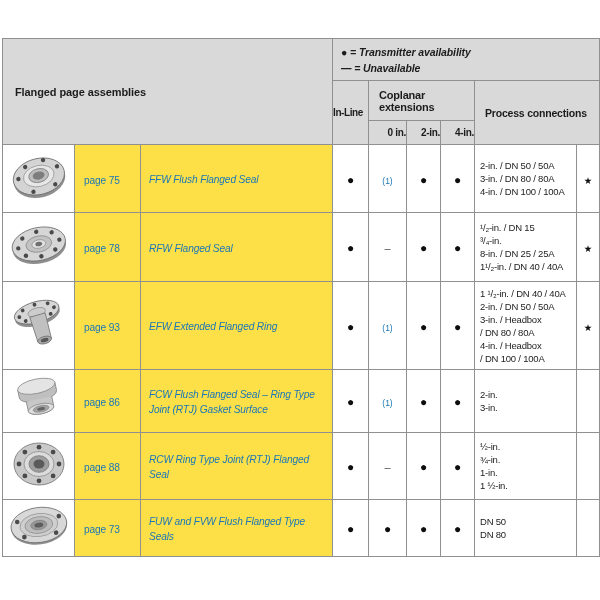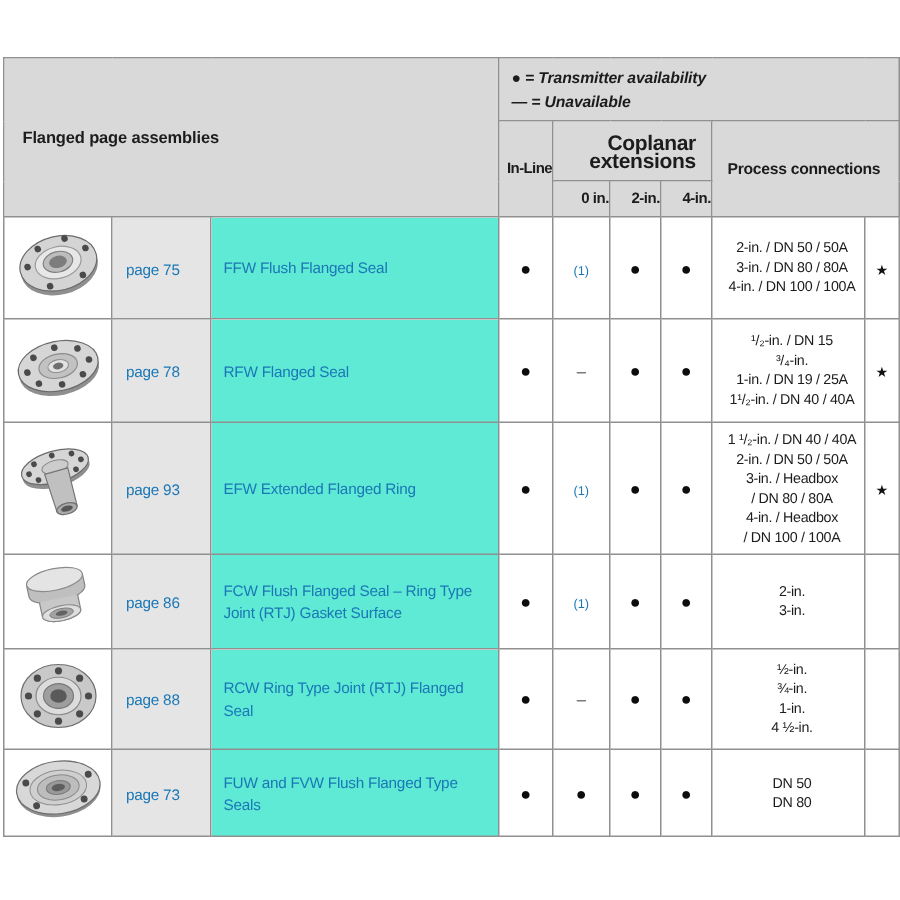"Coplanar extensions" .coplanar-cell { font-size: 14px -> 11px; text-align: right -> left }
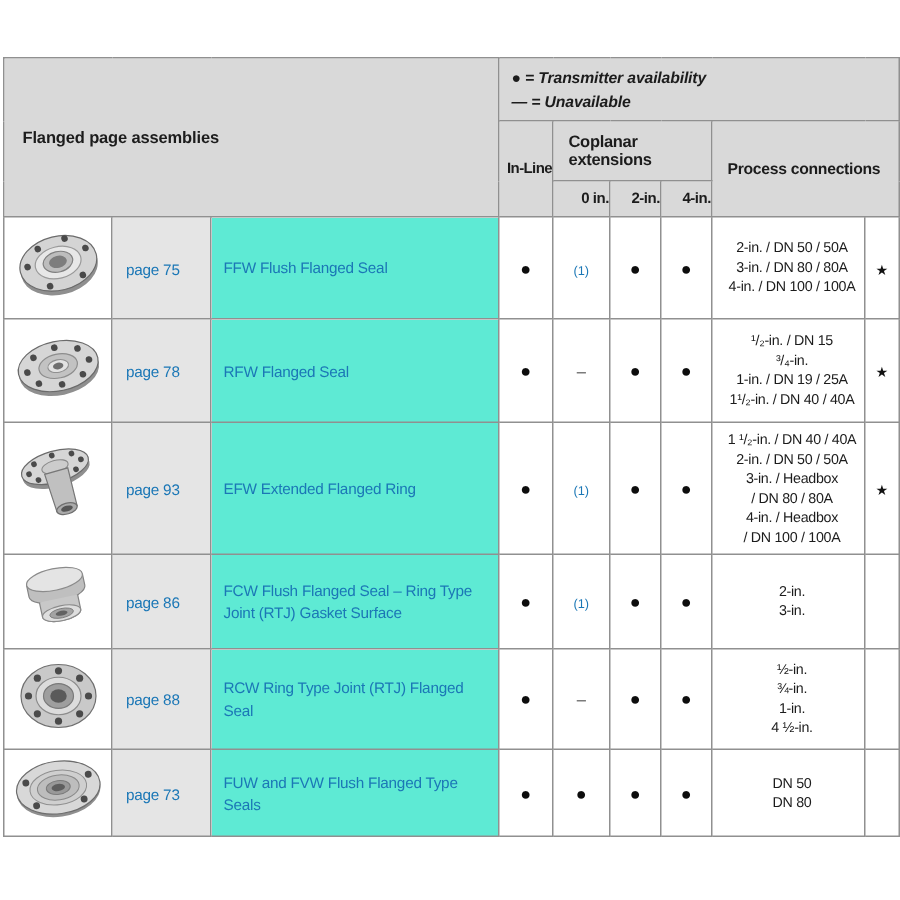"In-Line" .inline-cell { text-align: right -> left }
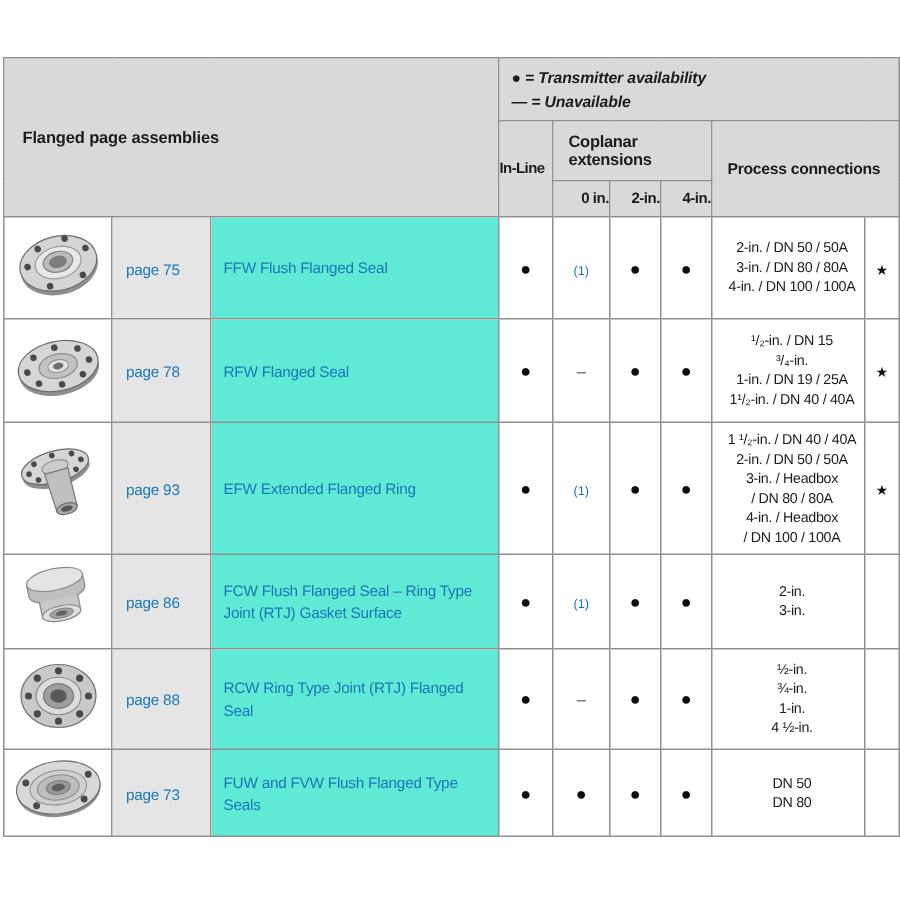"2-in. / DN 50 /" .process-cell { text-align: center -> none }
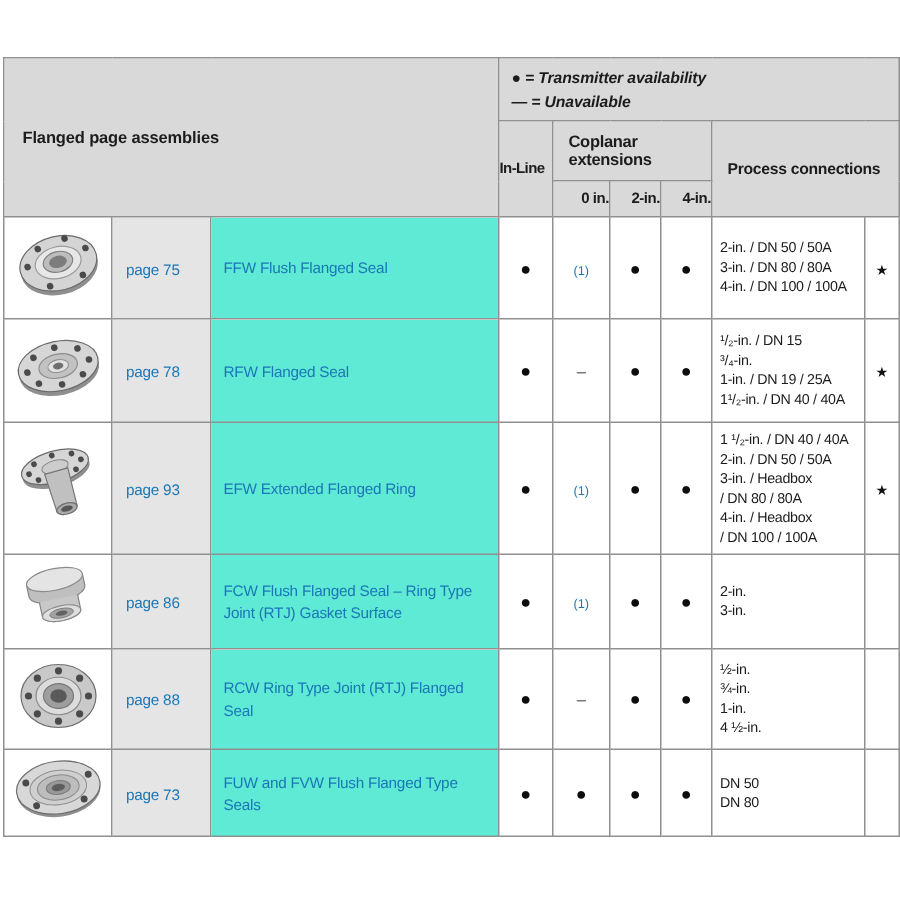"page 75" .page-cell { background: #e5e5e5 -> #fde047 }
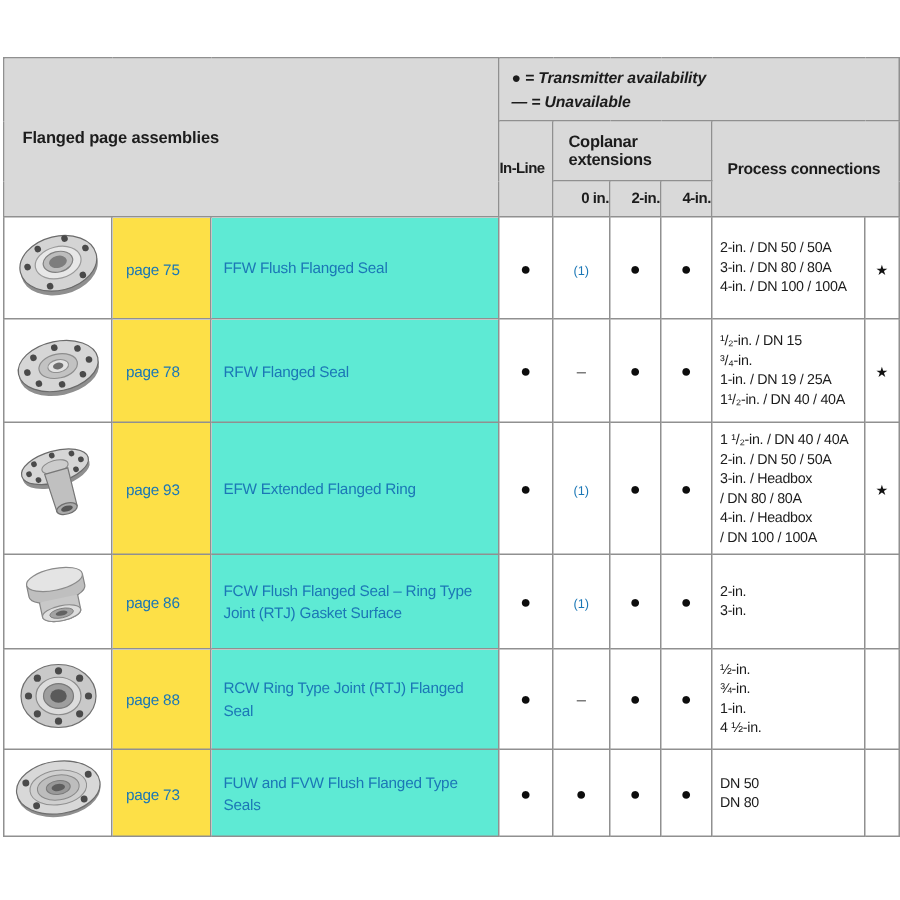"FFW Flush Flanged Seal" .name-cell { background: #5eead4 -> #fde047; font-style: none -> italic }
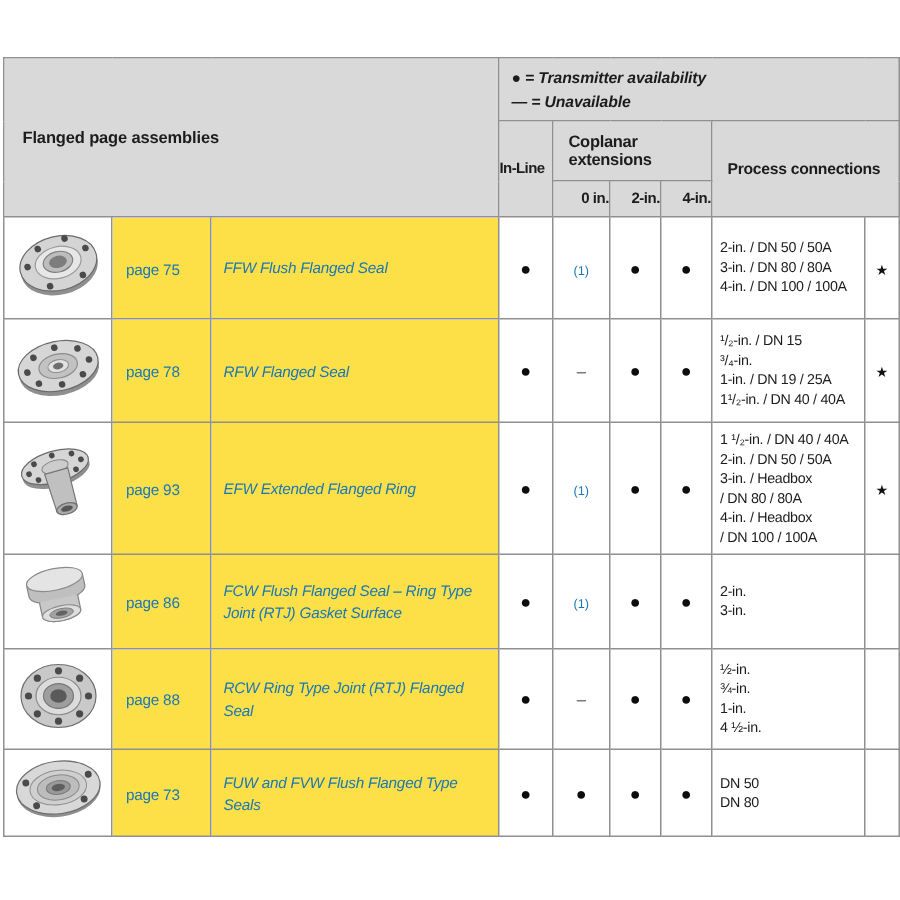"1-in. / DN 19 /" div { text: 1-in. / DN 19 -> 8-in. / DN 25 }
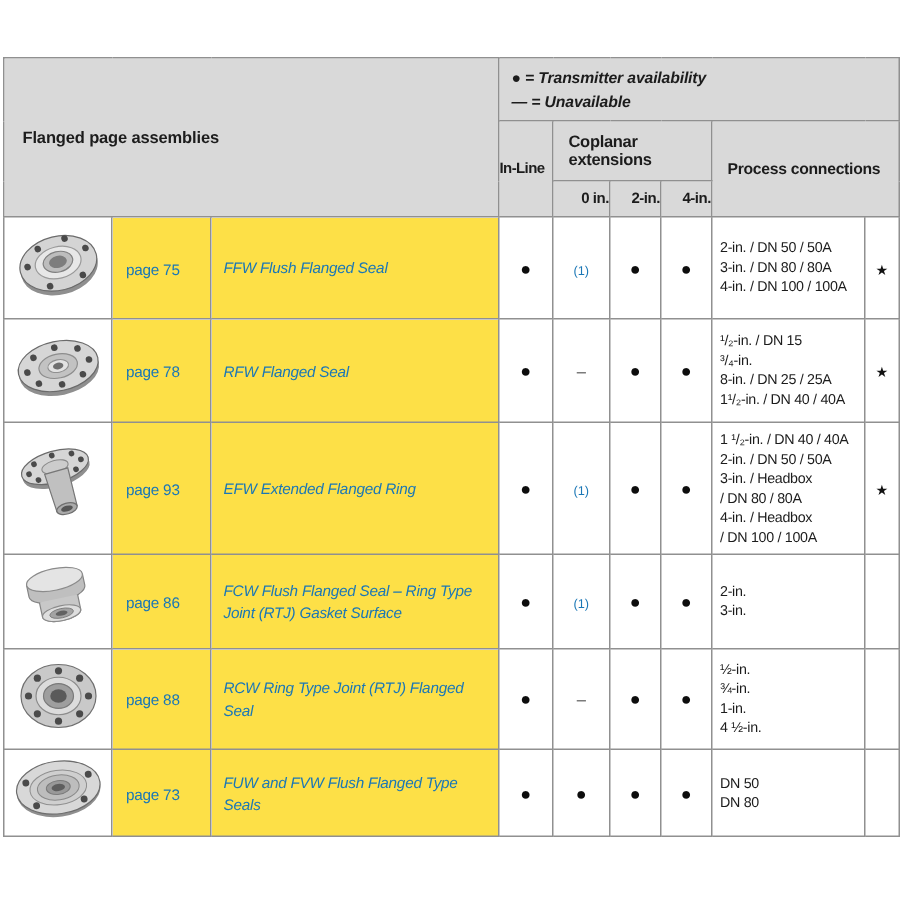"4 ½-in." div { text: 4 -> 1 }
